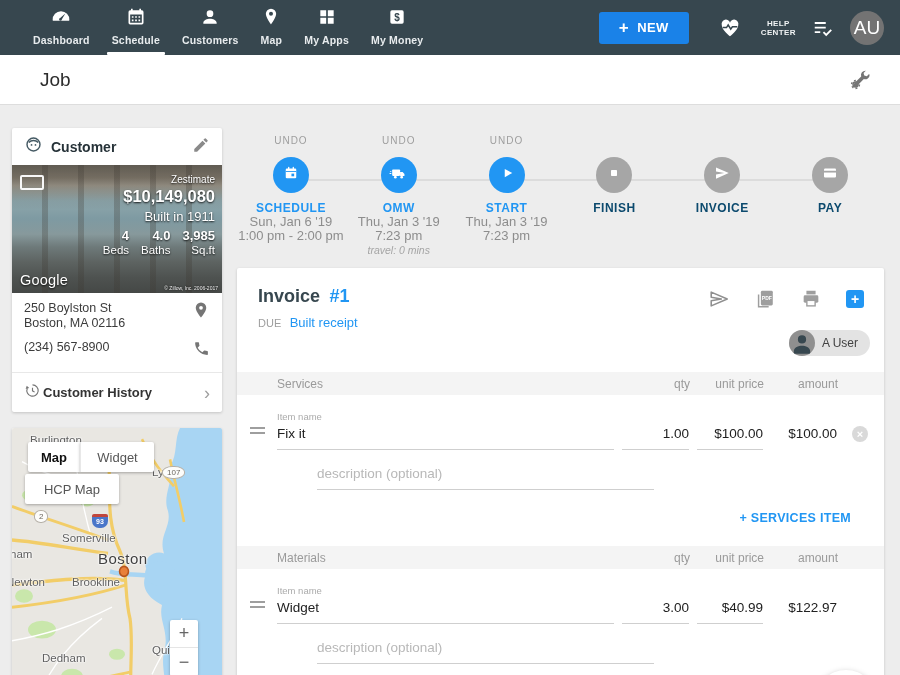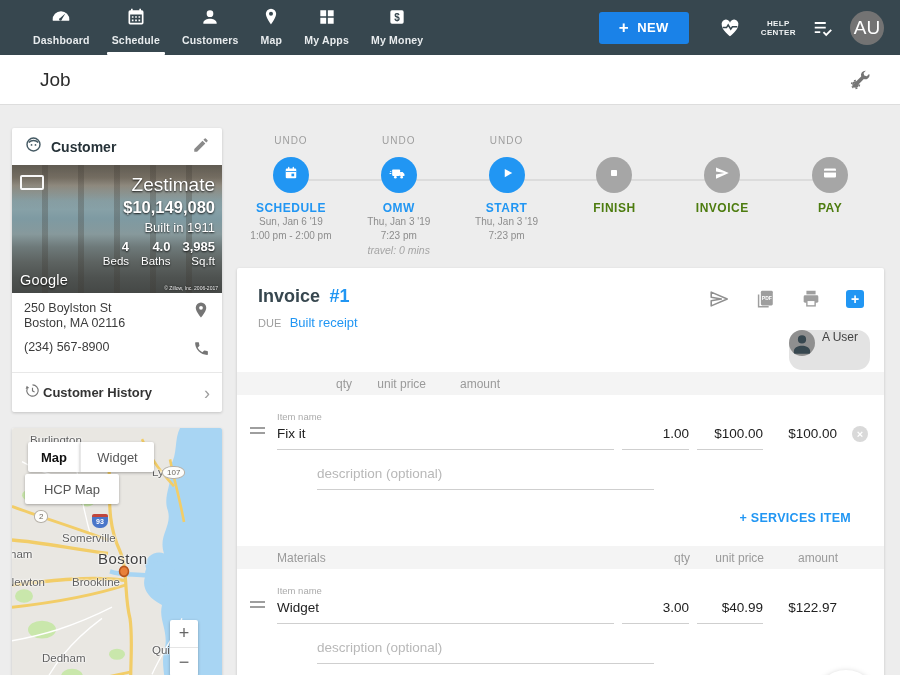"Zestimate" .z-label { font-size: 19px -> 10px }
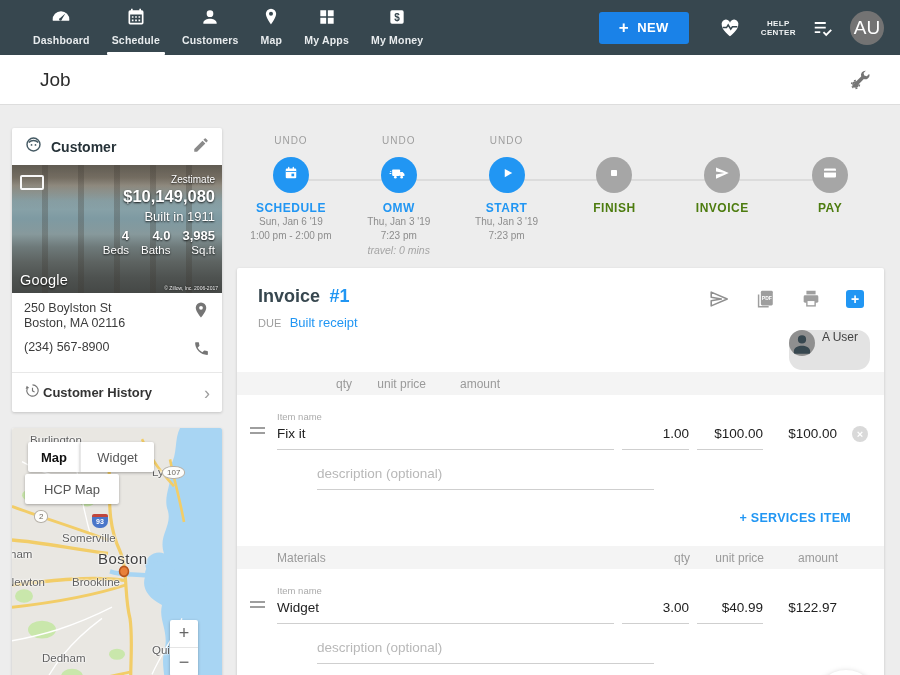"FINISH" .steplabel.off { color: #4d7c0f -> #0c4a6e }
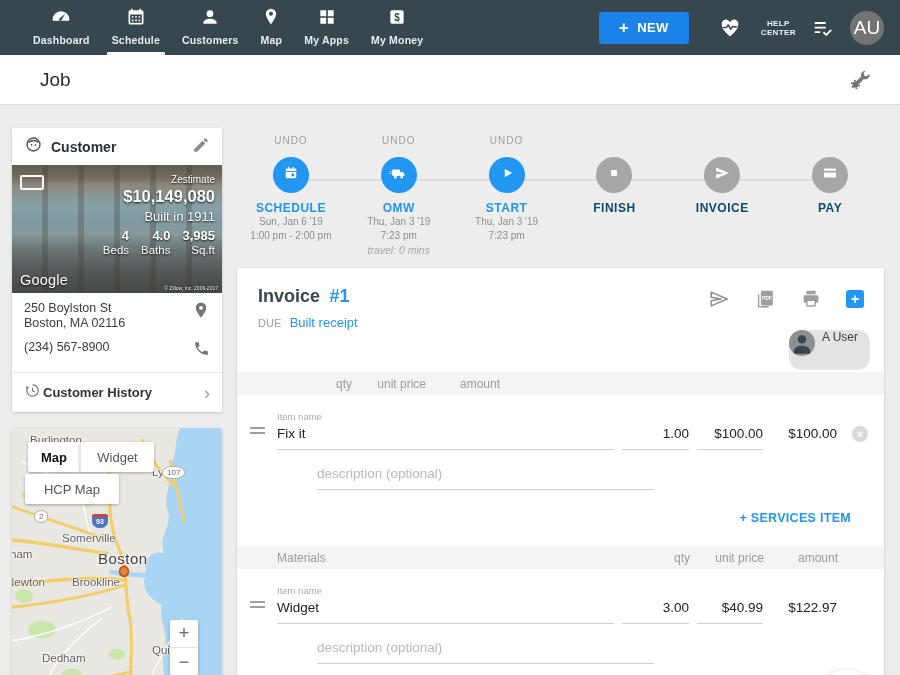"Sun, Jan 6 '19" .stepline { font-size: 10px -> 13px }
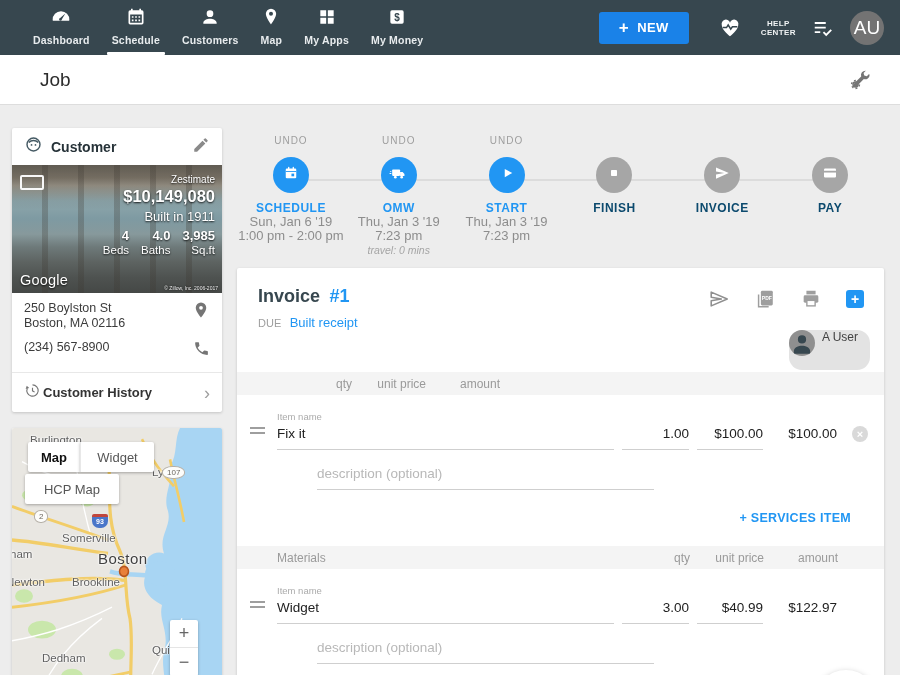"A User" .chip { align-items: none -> center; height: 40px -> 26px }
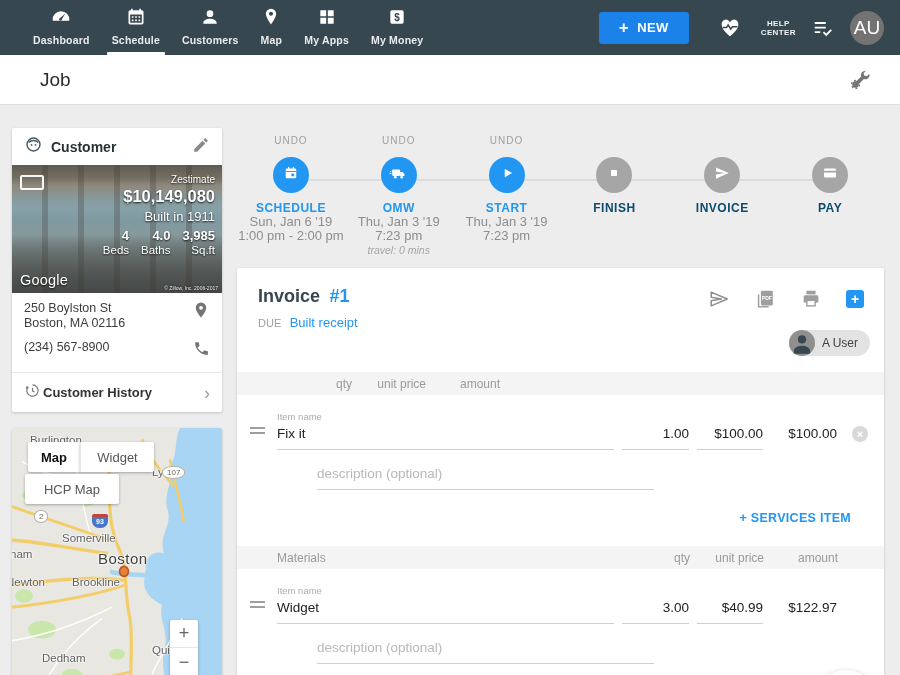"Services" span.sec-title { html: none -> <span>Services</span> }
